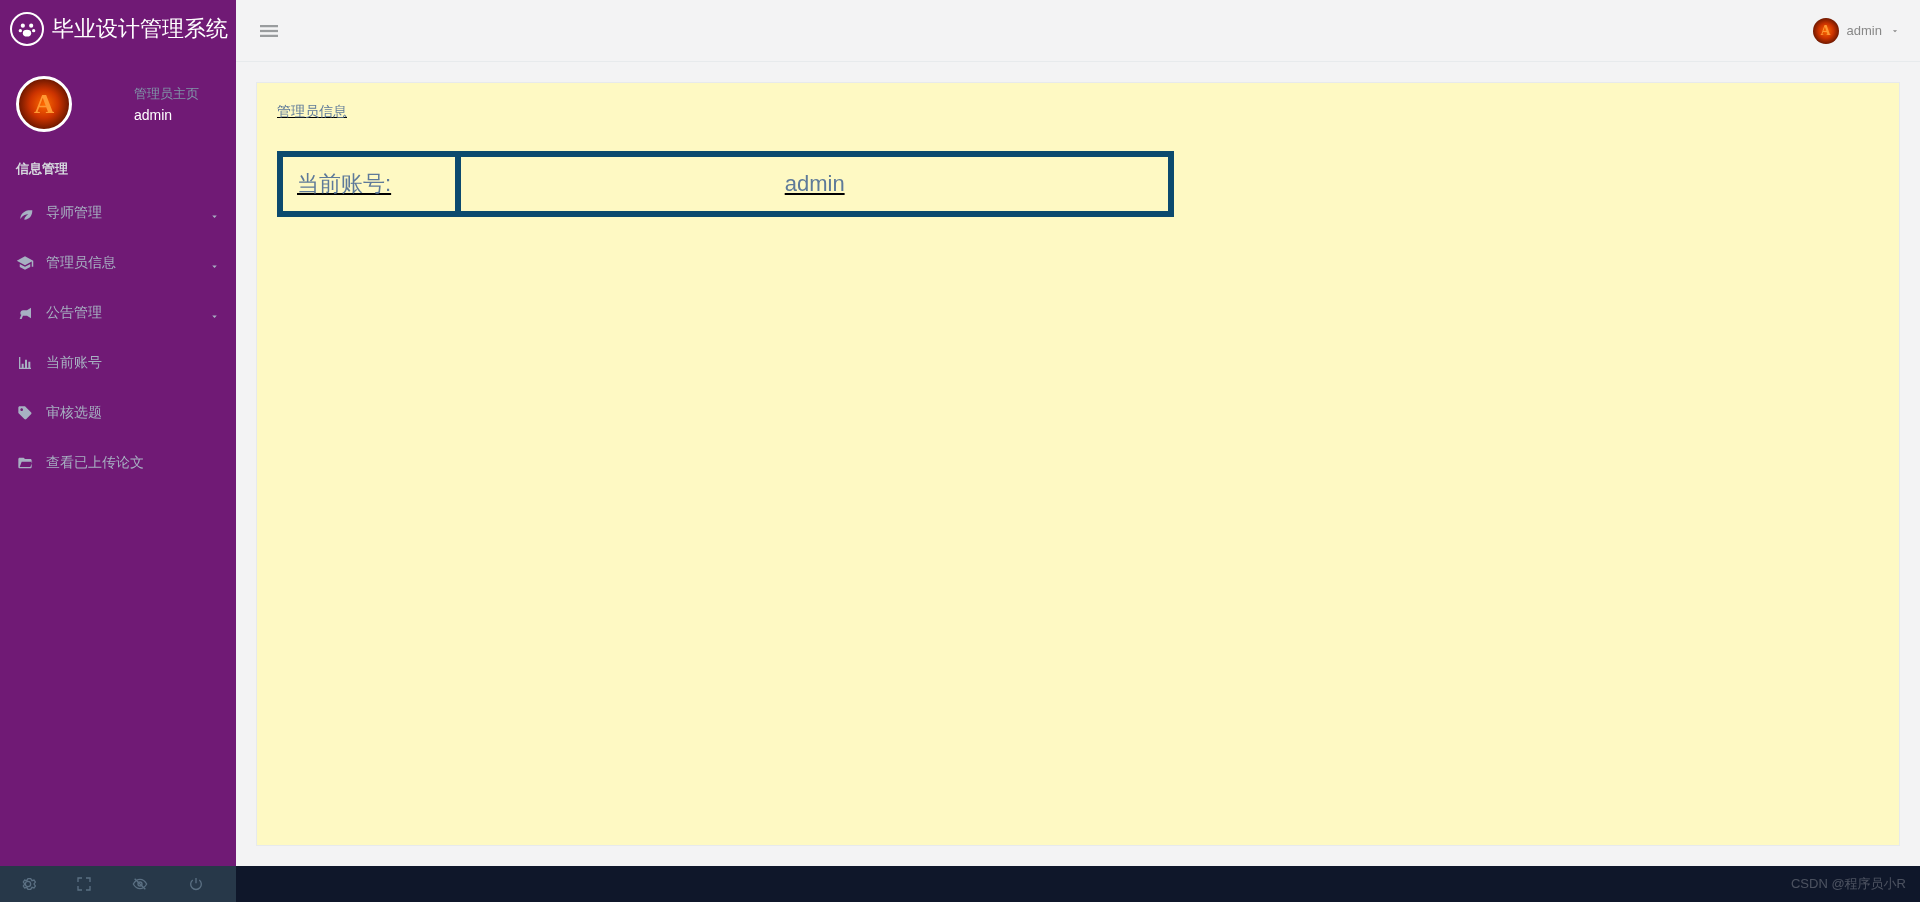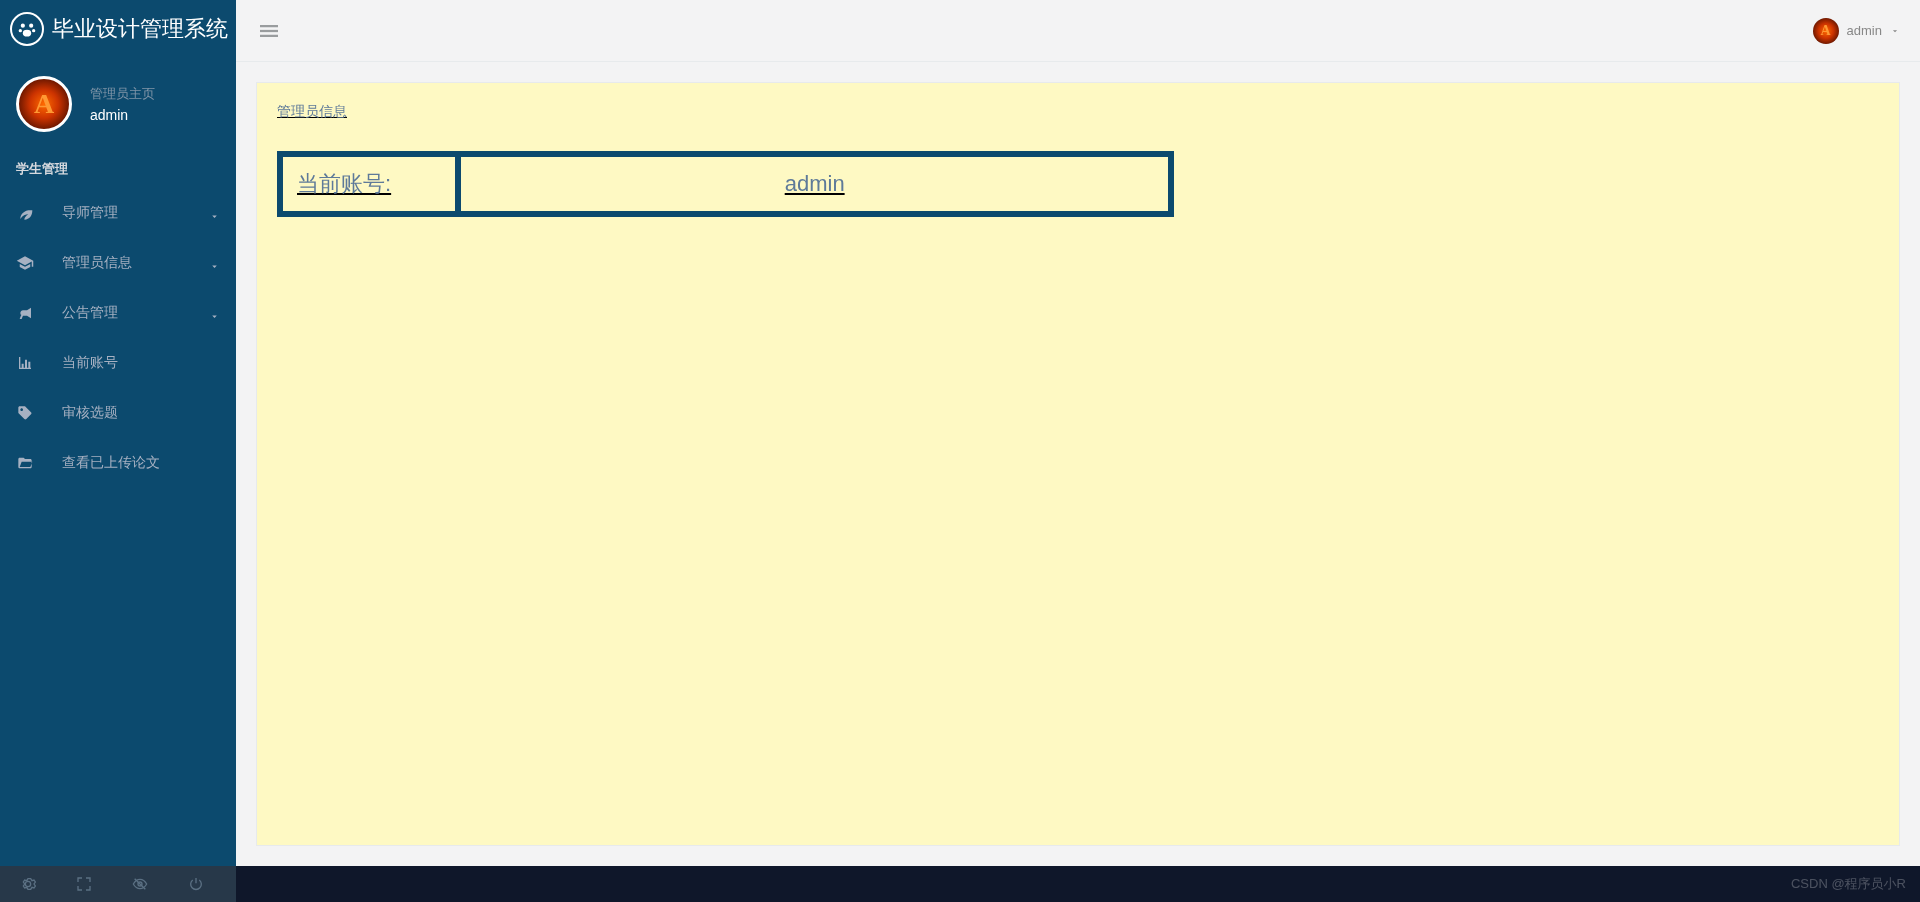"毕业设计管理系统" .sidebar { background: #0c4a6e -> #701a75 }
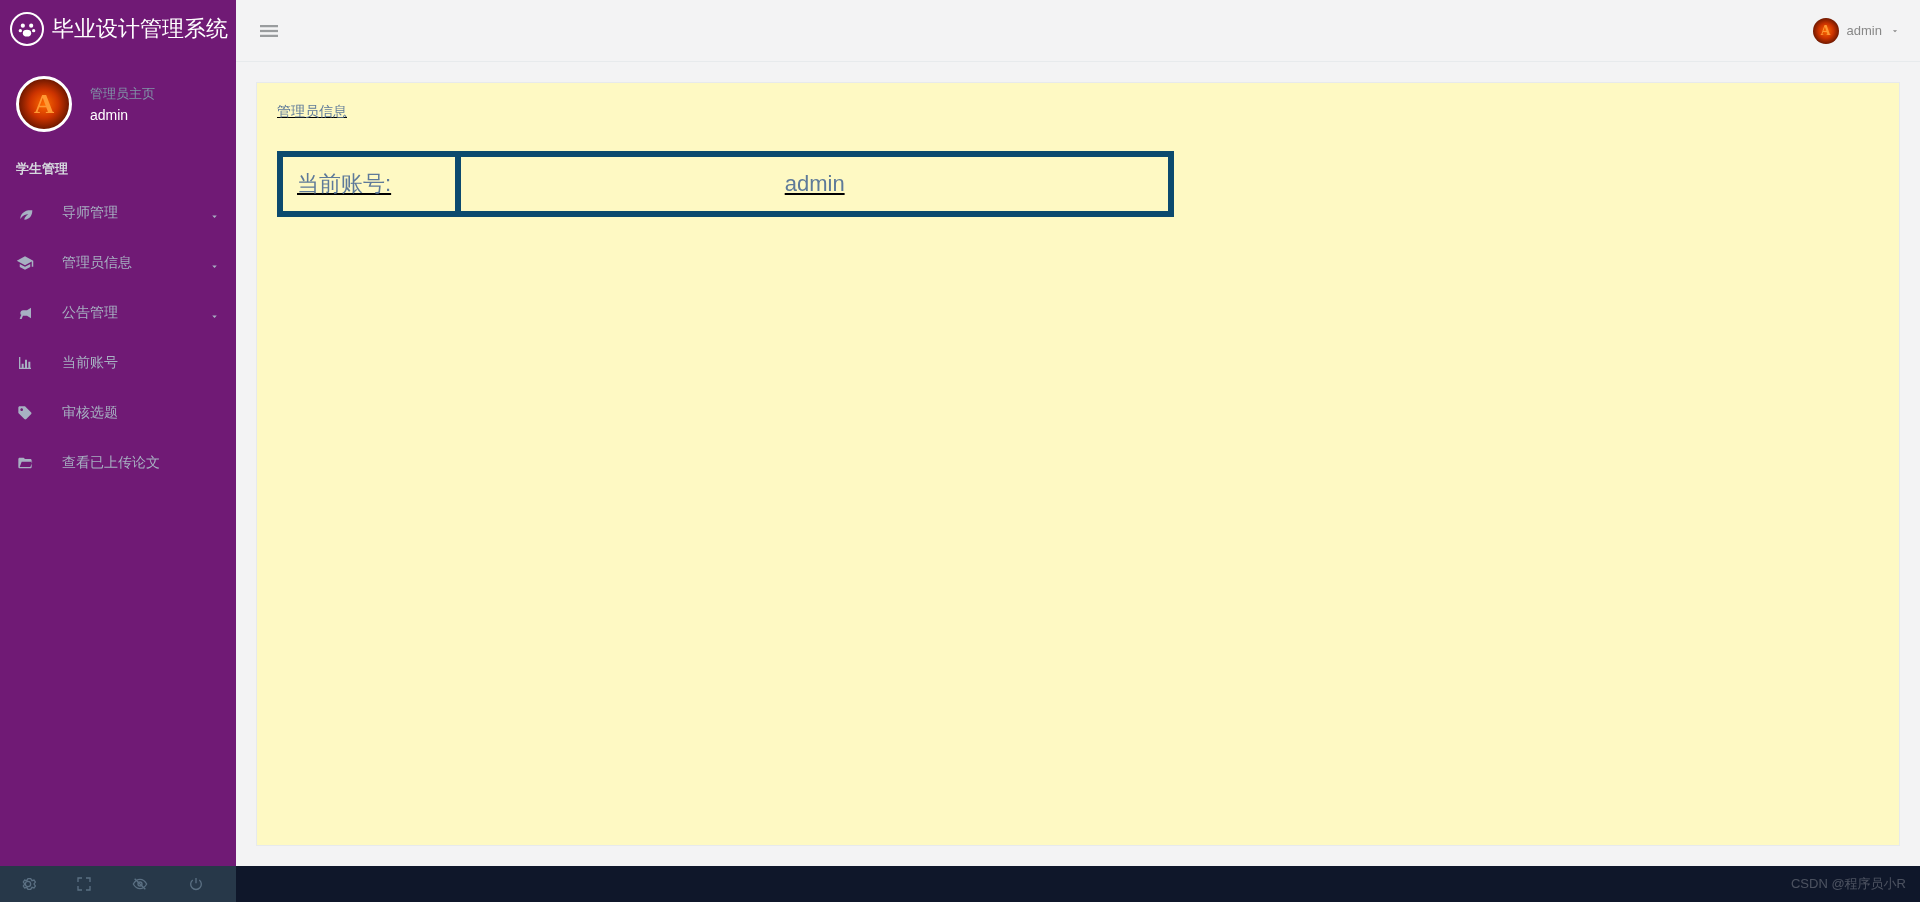"管理员主页" .profile-text { margin-left: none -> 44px }
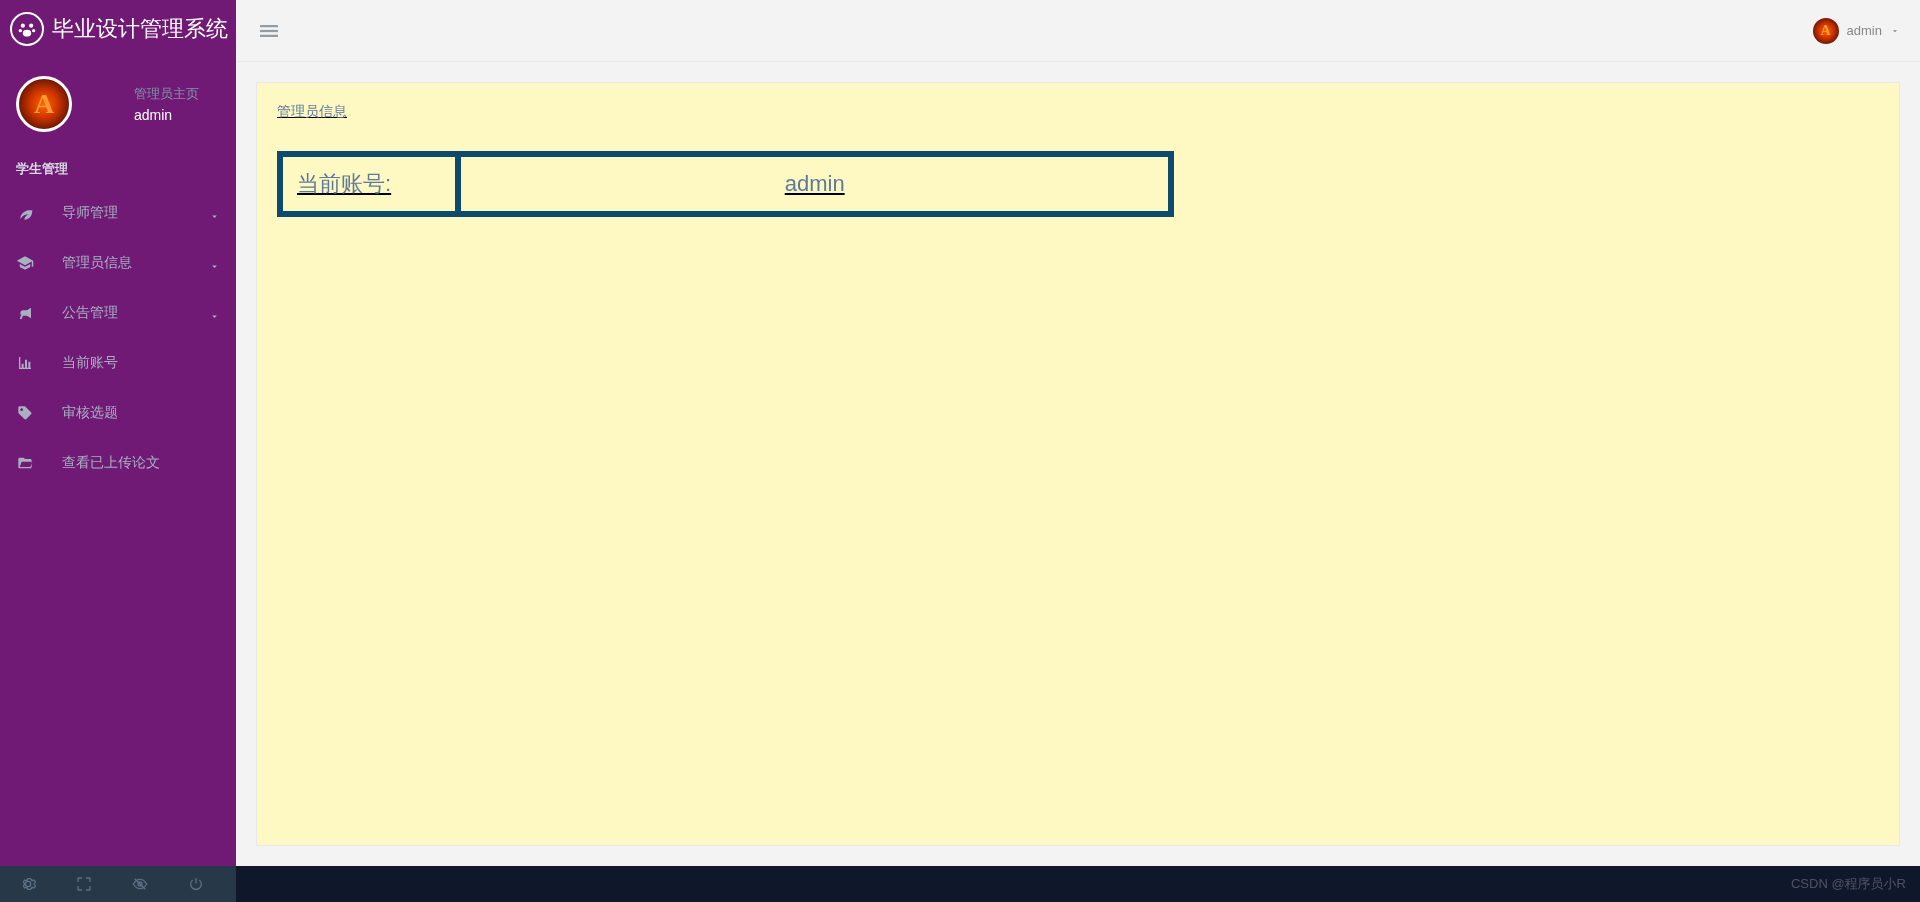"学生管理" div.nav-section-title { text: 学生 -> 信息 }
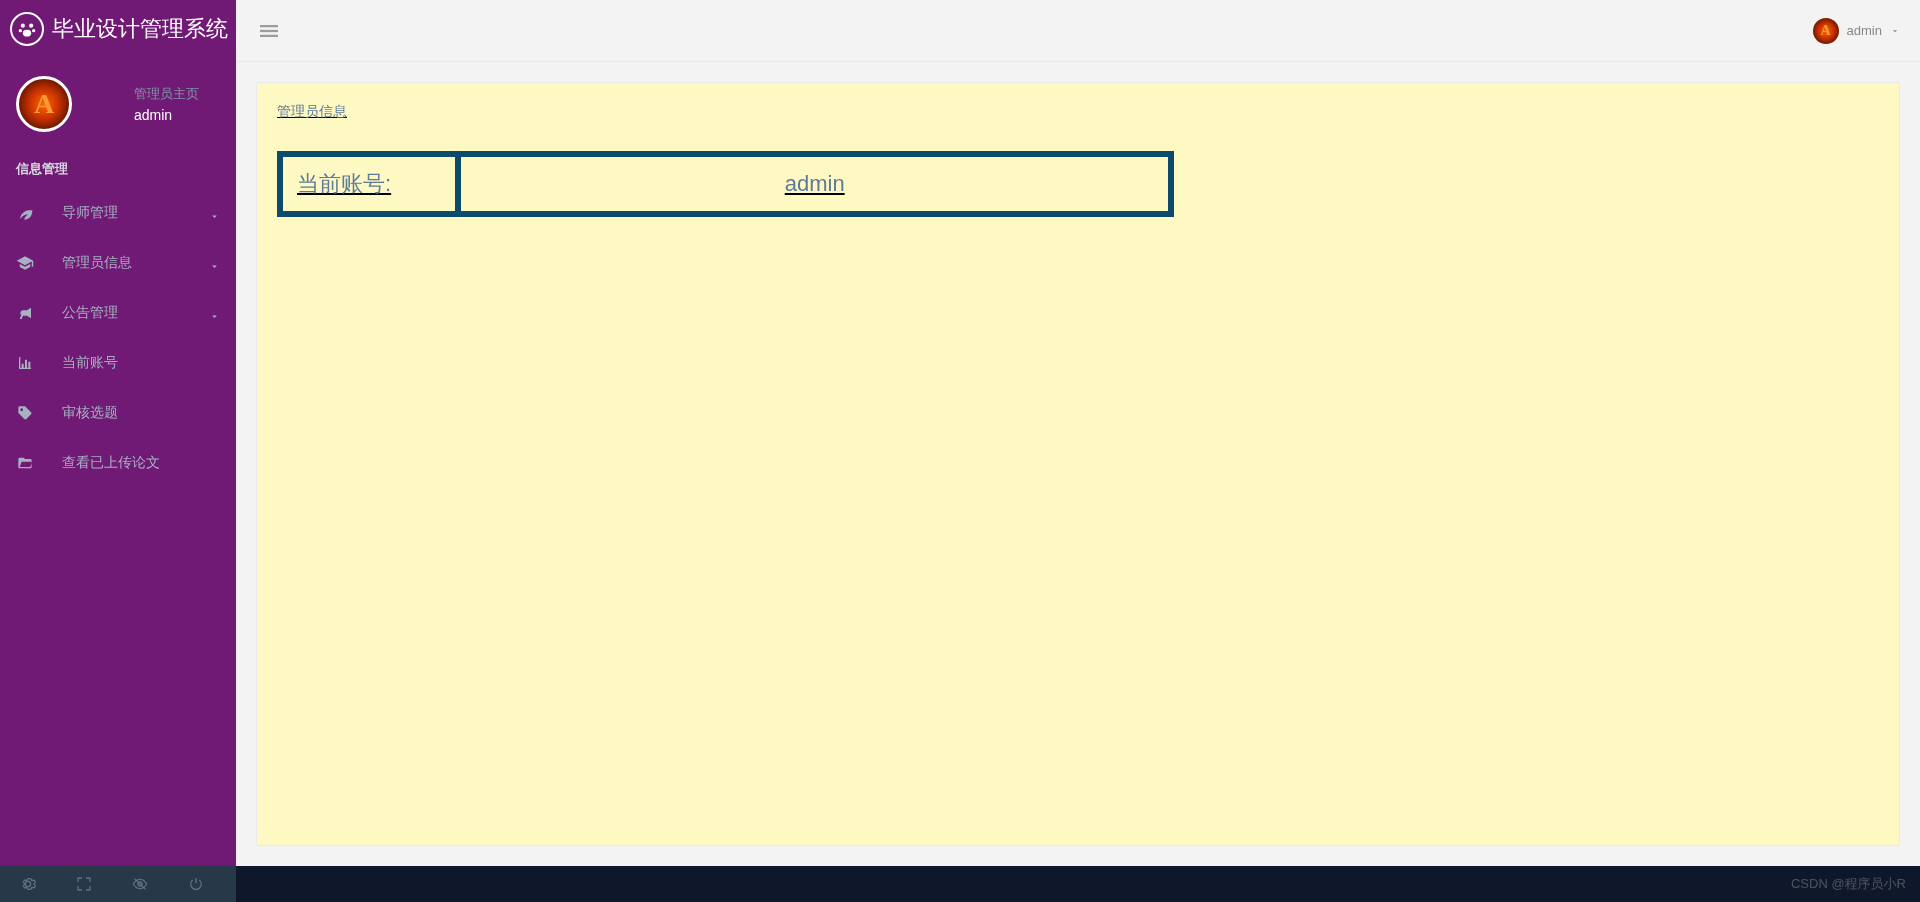"导师管理" .nav-item { gap: 28px -> 12px }
